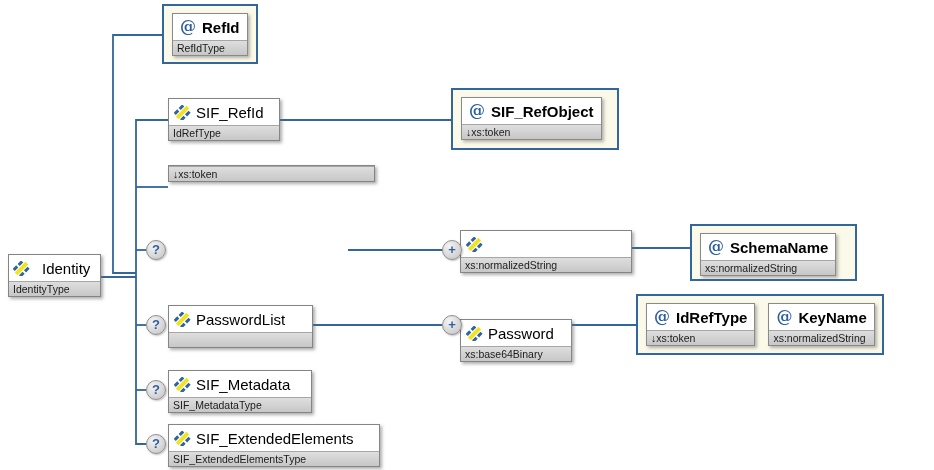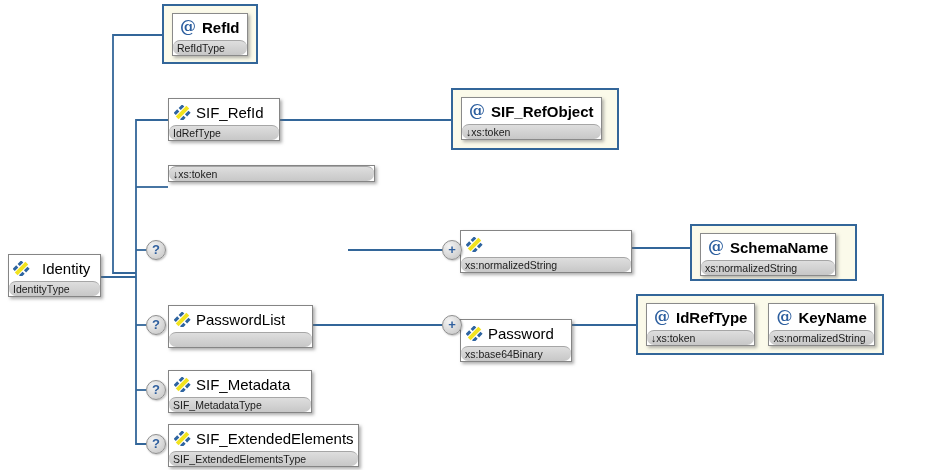"RefIdType" .el-band { border-radius: 7px -> none }
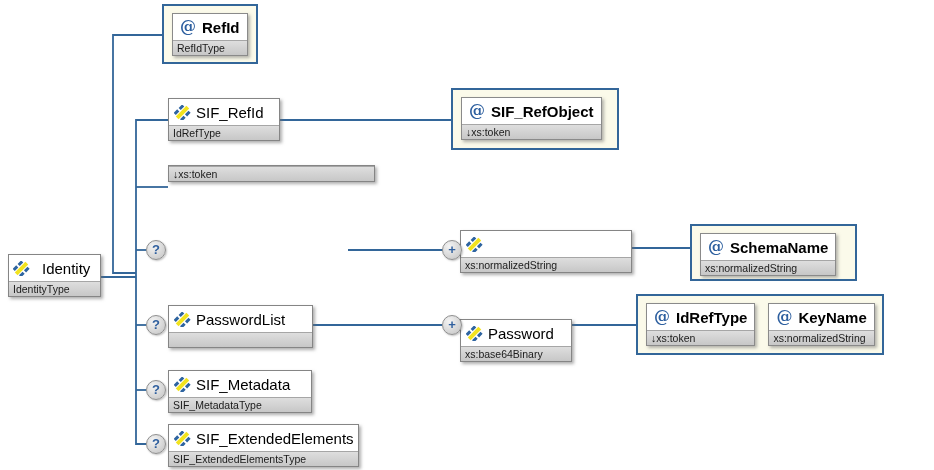"SIF_ExtendedElements" div.el-box { width: 191px -> 212px }
